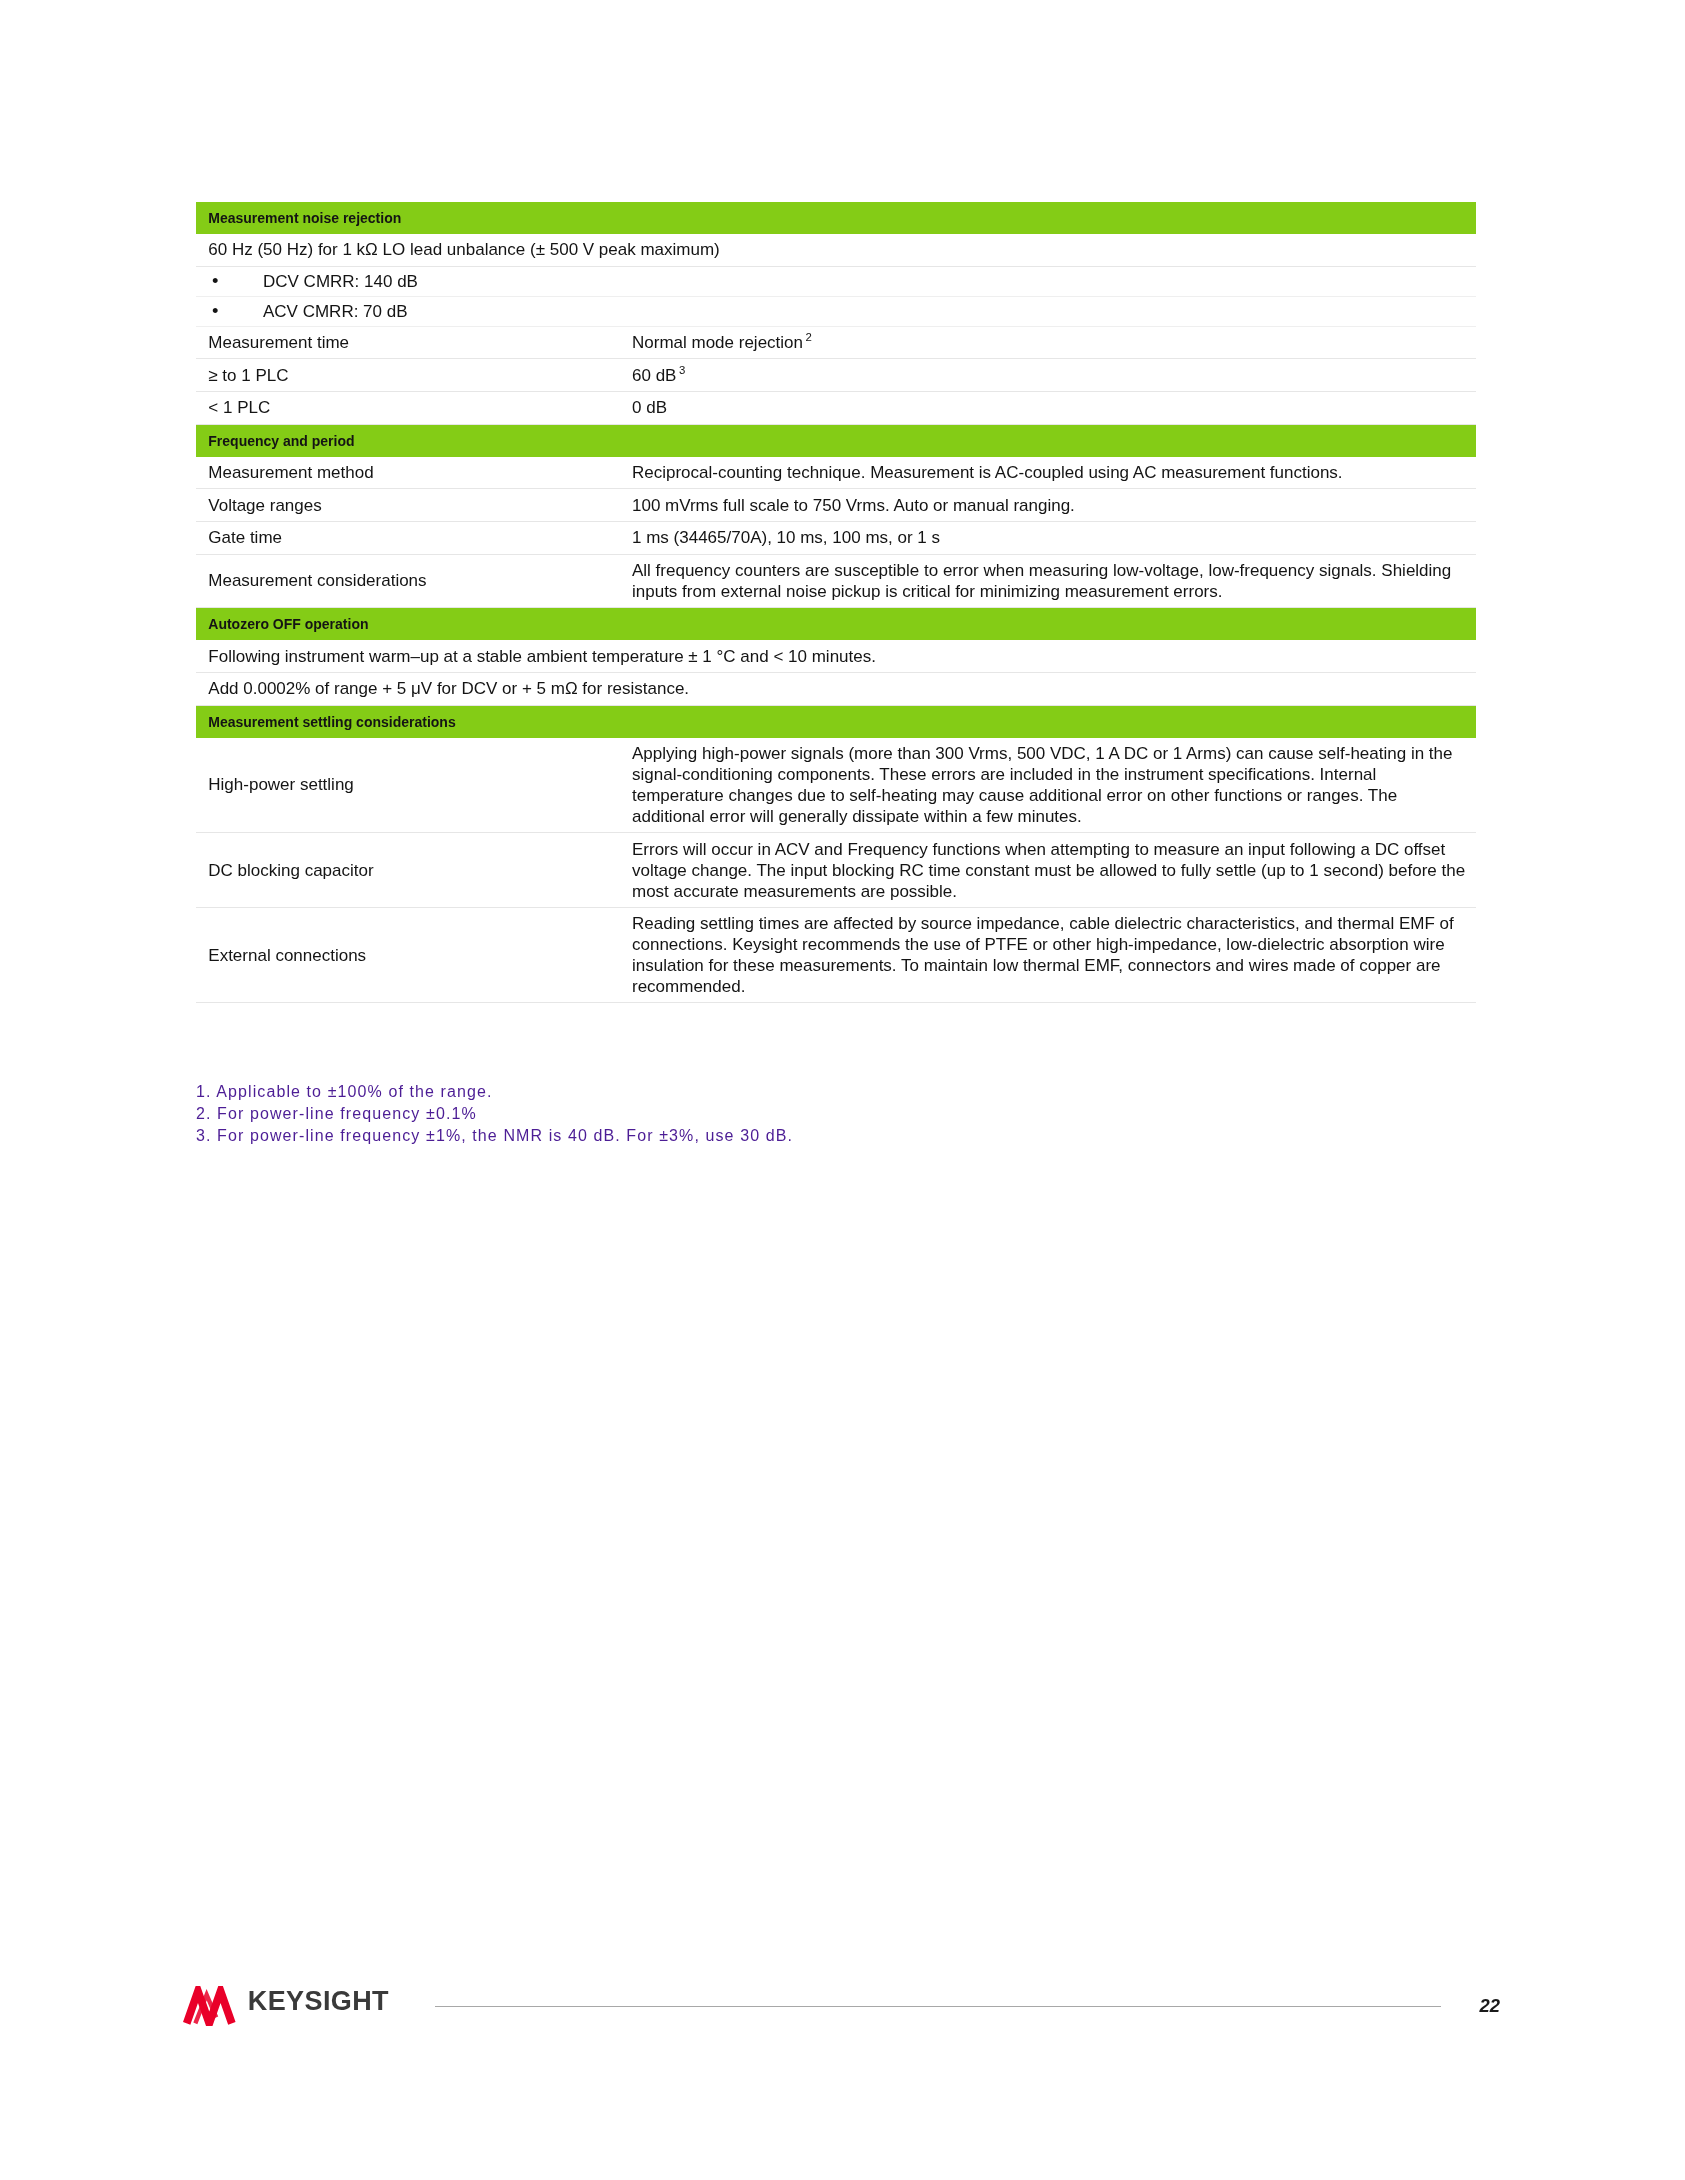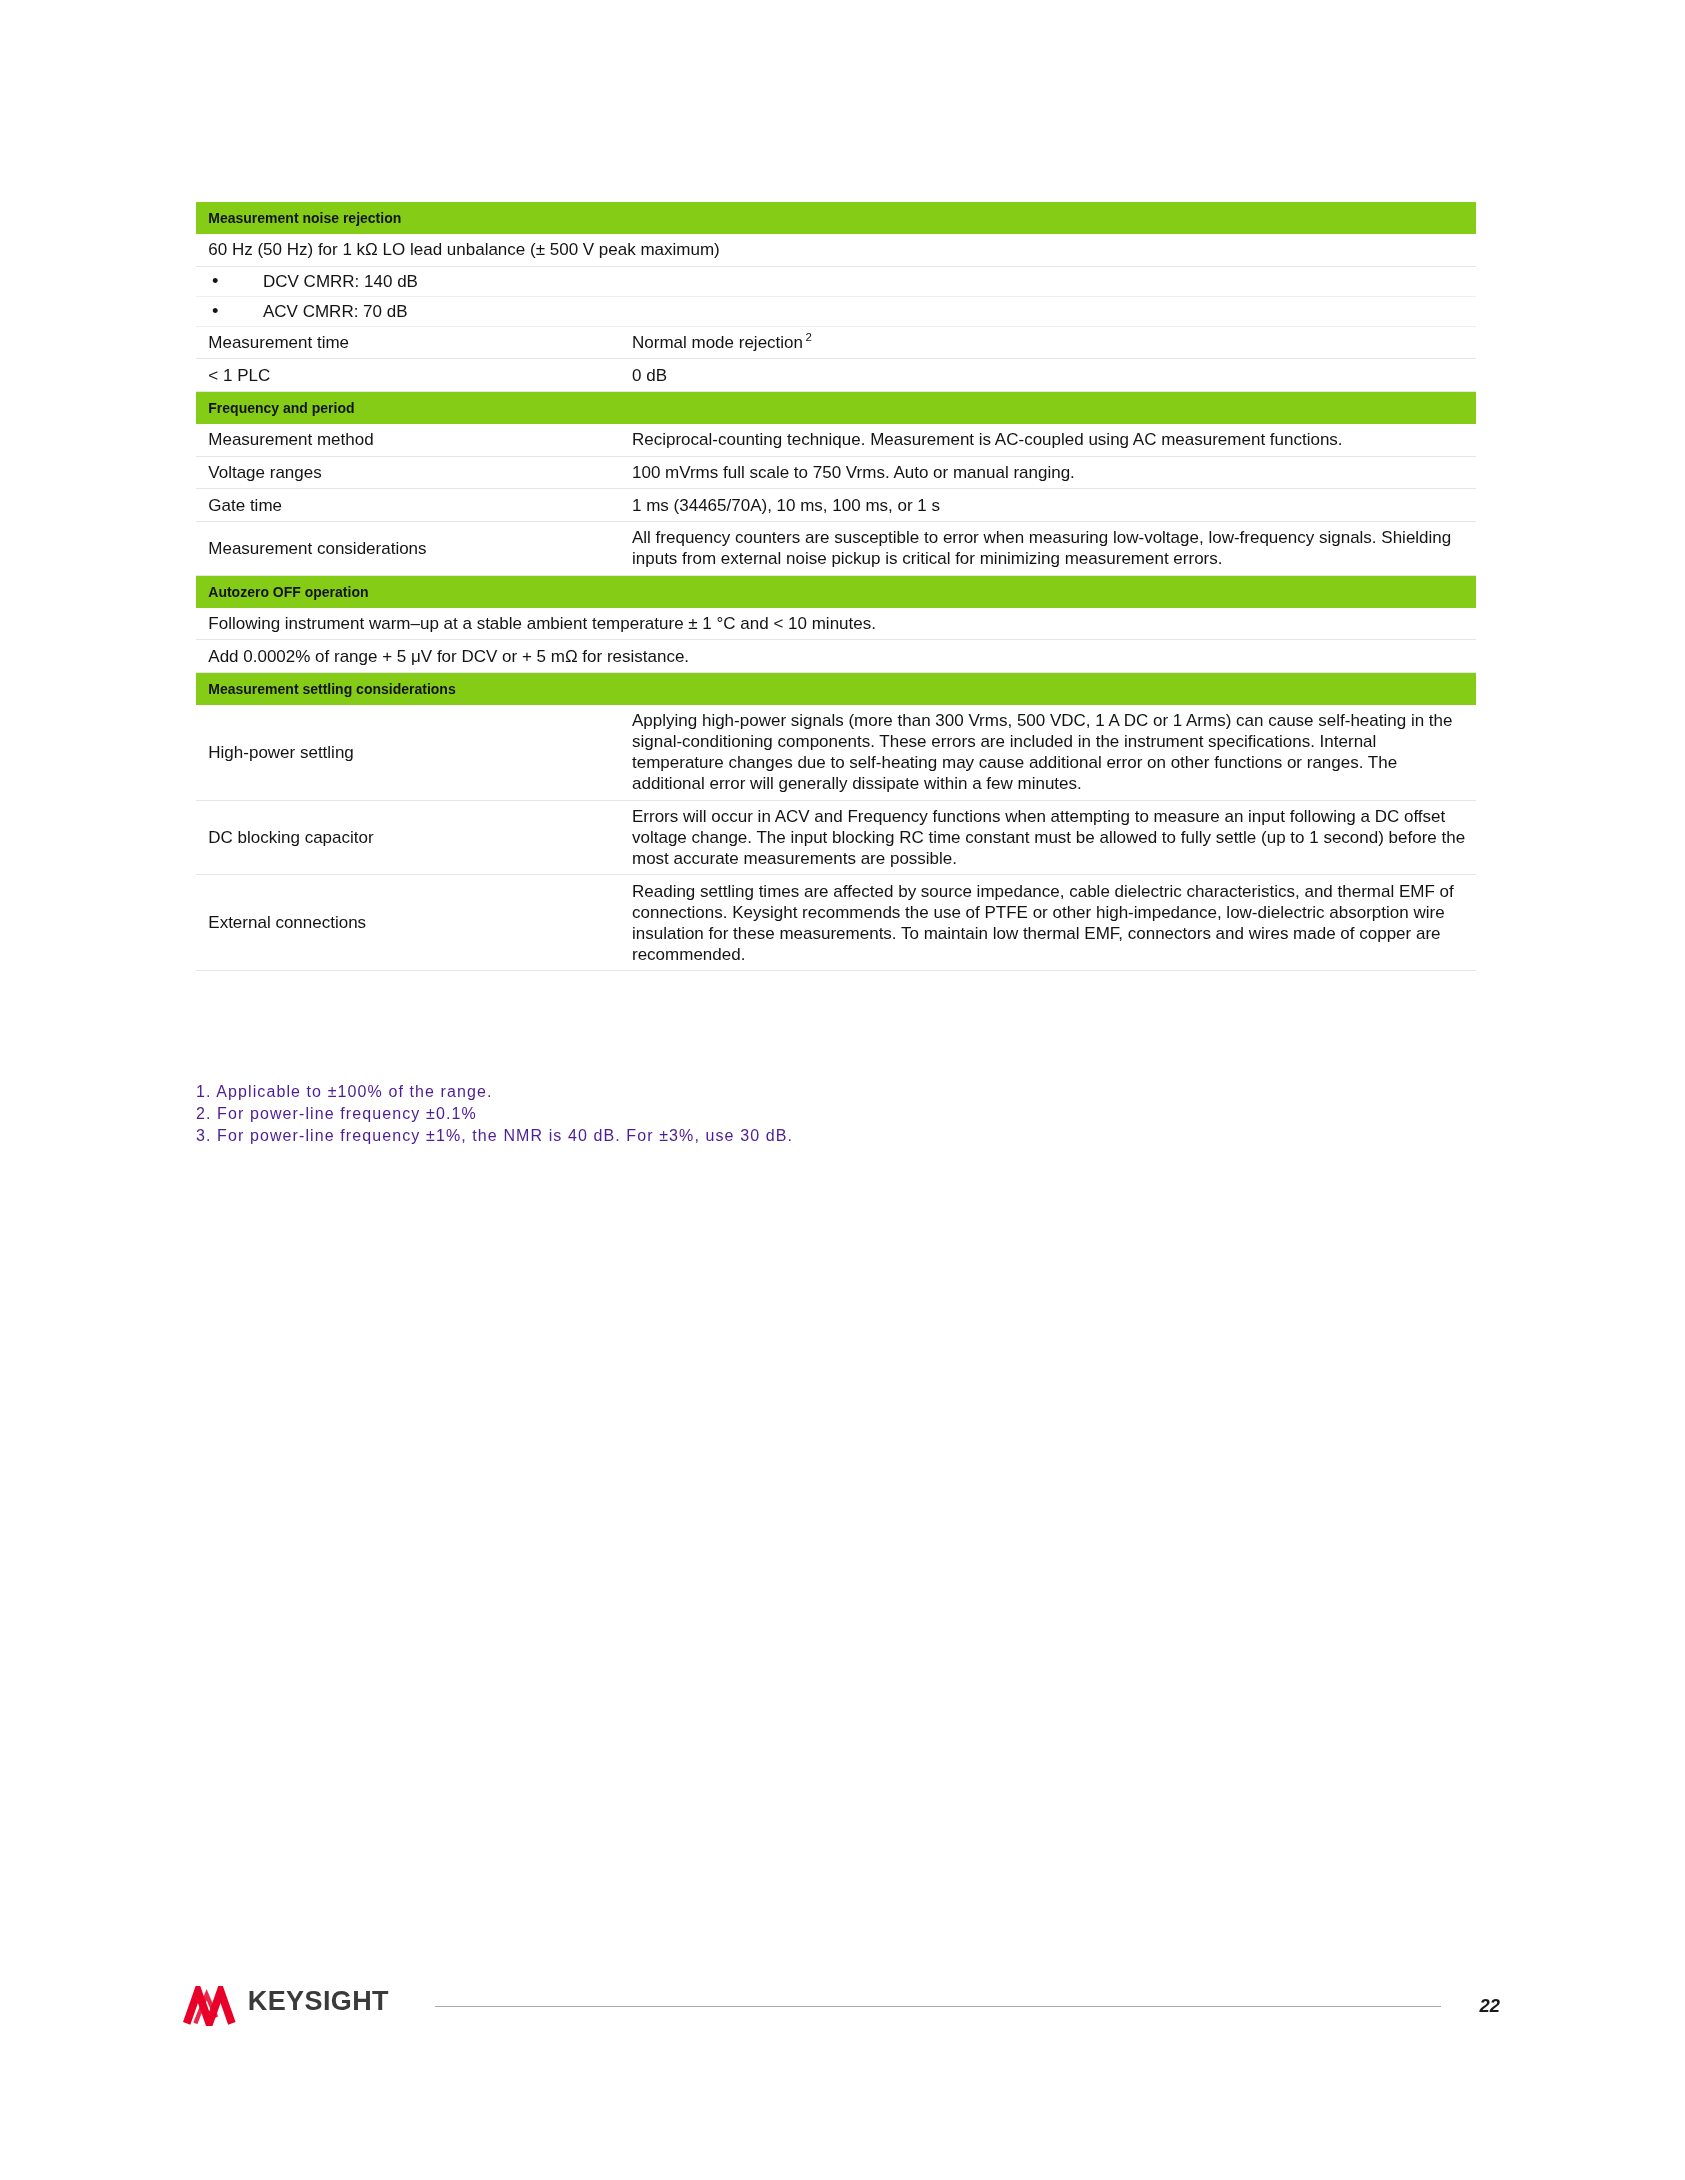"≥ to 1 PLC" div.row { html: none -> <div> <div>≥ to 1 PLC</div> <div> <span>60 dB</span><sup>3</sup> </div> </div> }
